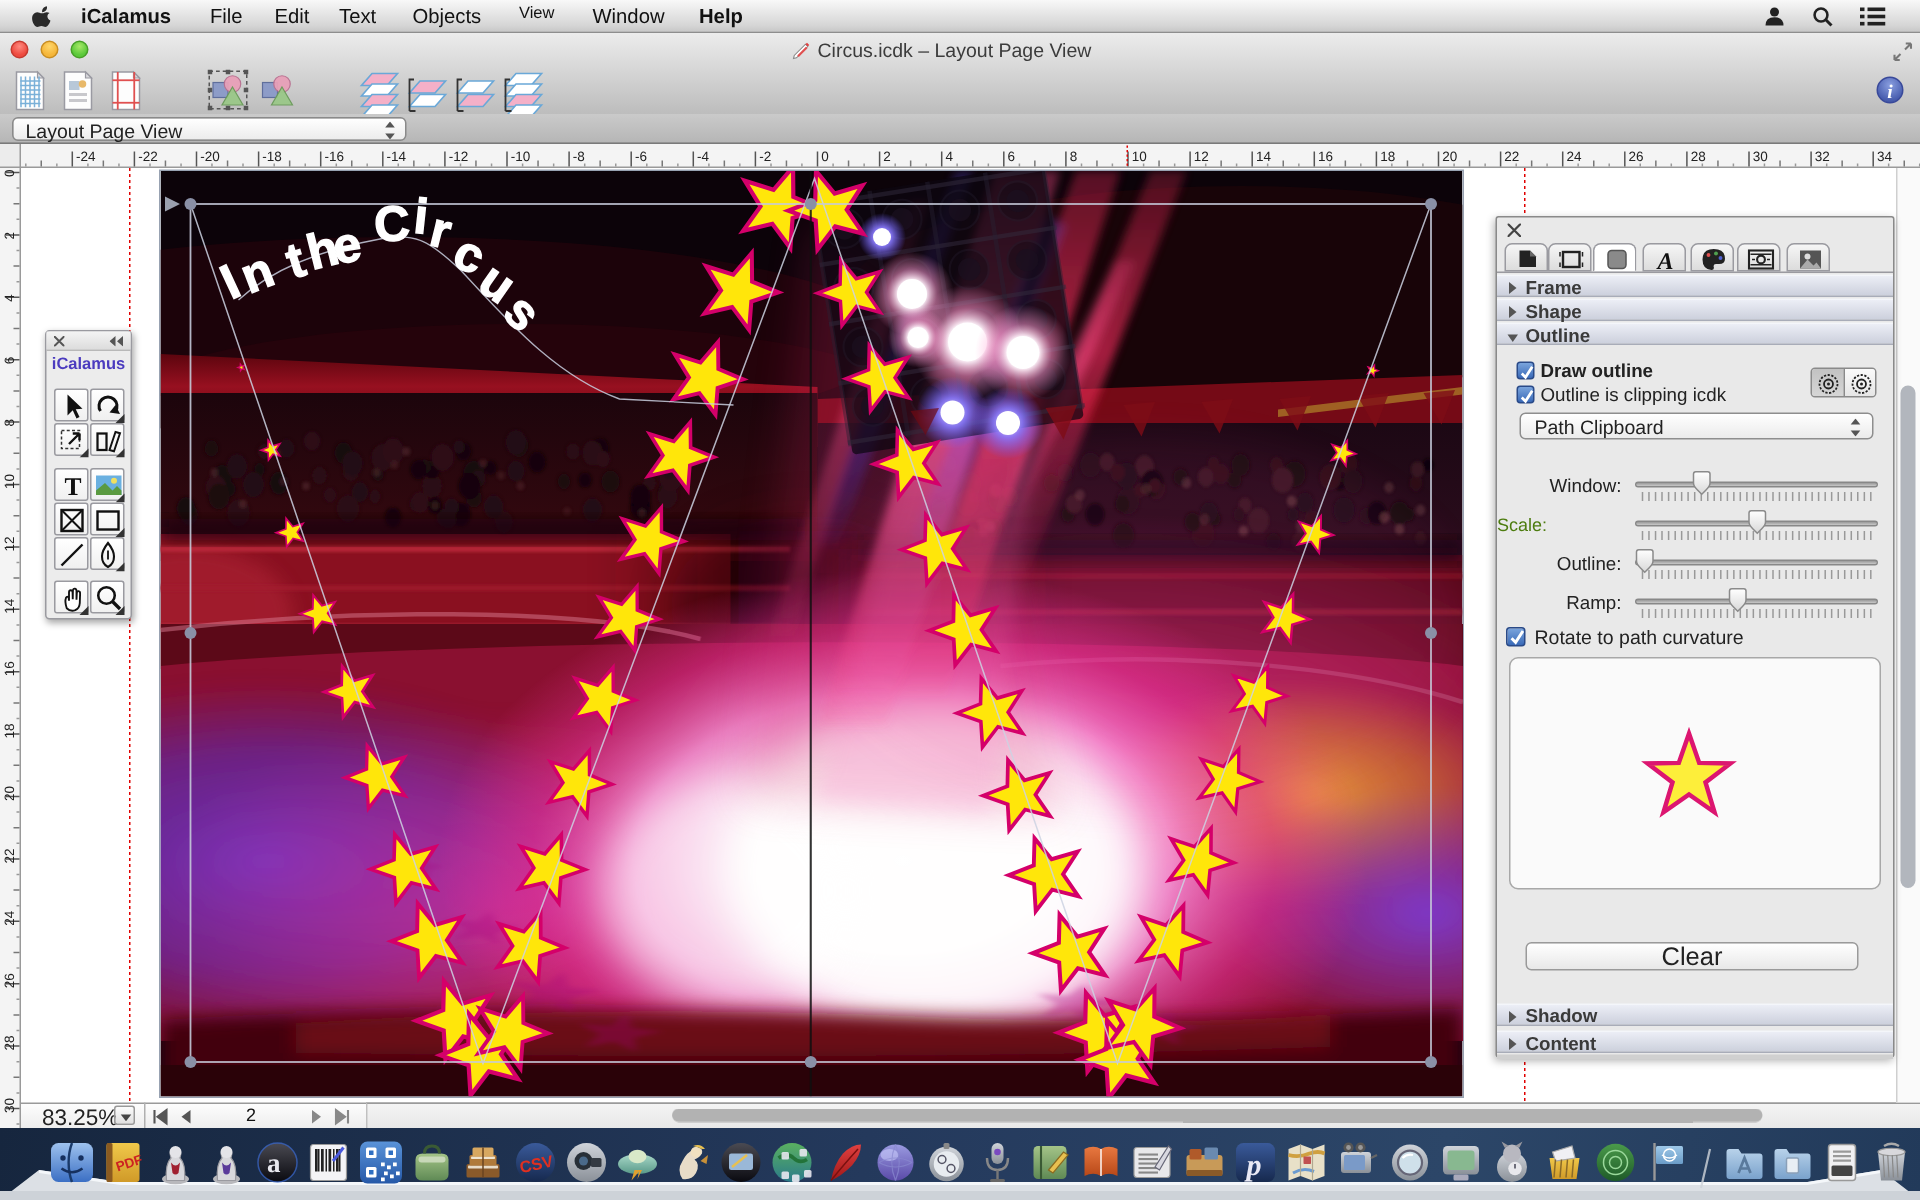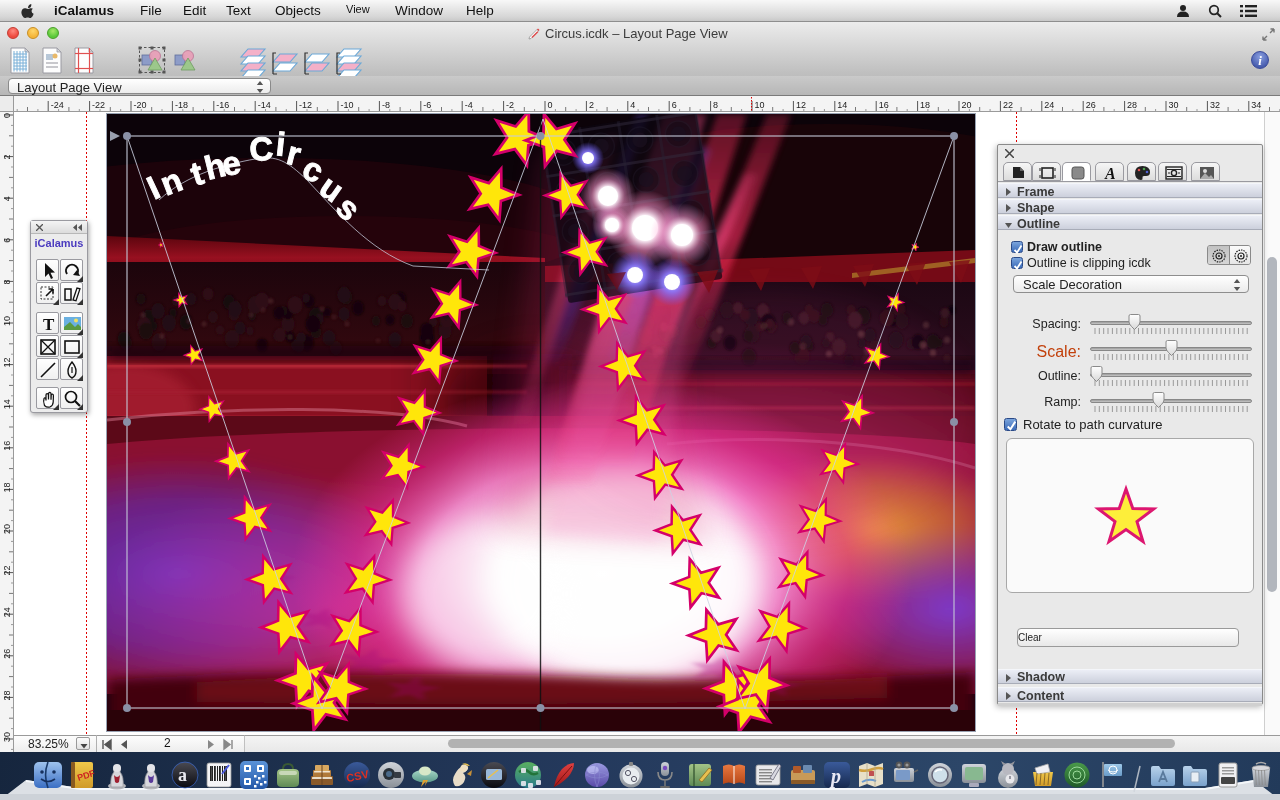"Help" span { font-weight: 400 -> 700 }
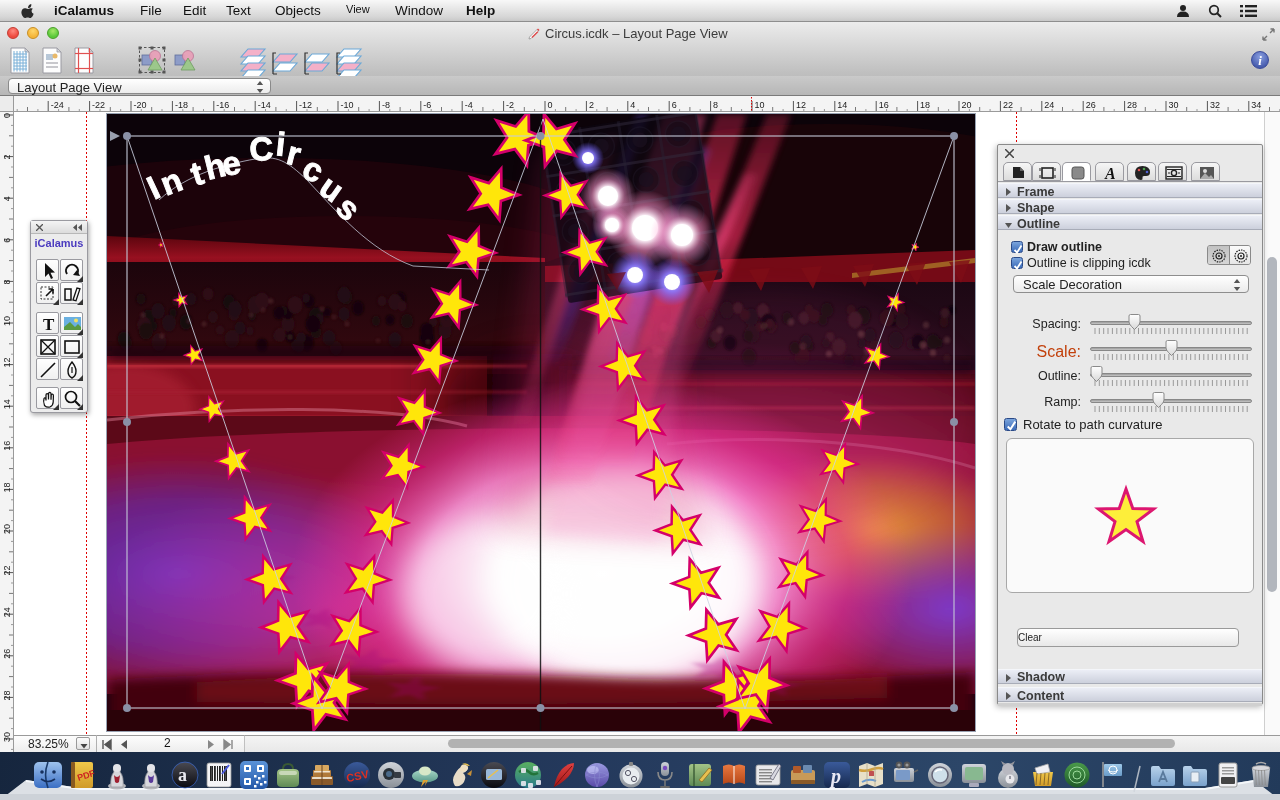"Scale Decoration" span { text: Scale Decoration -> Path Clipboard }
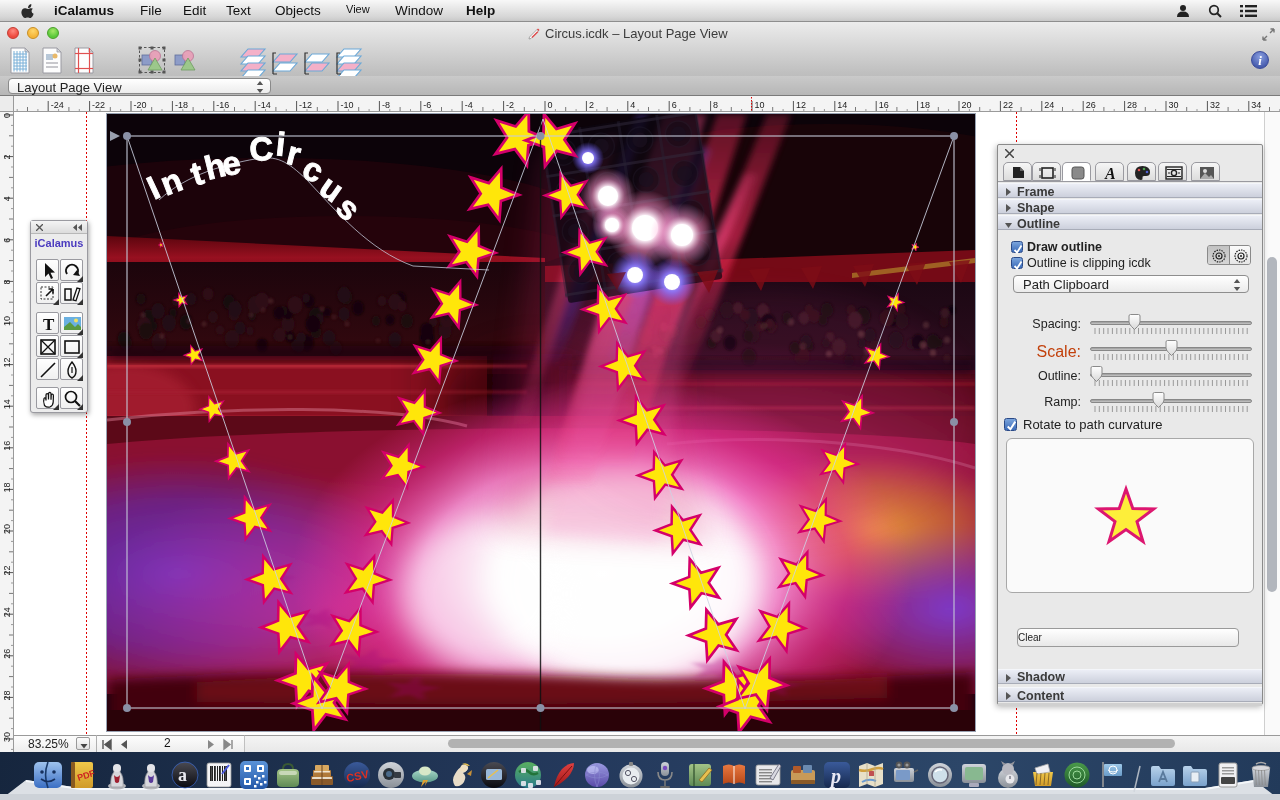"Spacing:" span { text: Spacing -> Window }
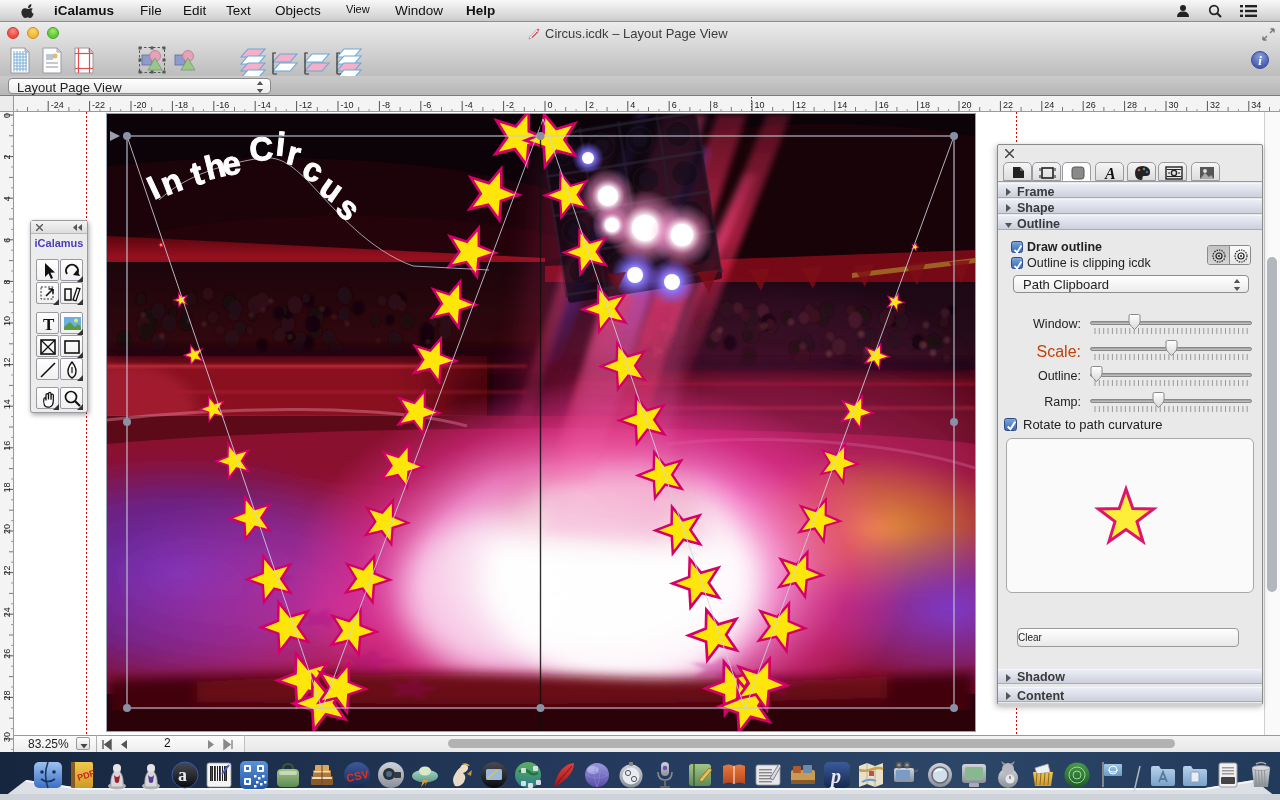"Scale:" span { color: #c2410c -> #4d7c0f; font-size: 16px -> 12px; text-align: right -> left }
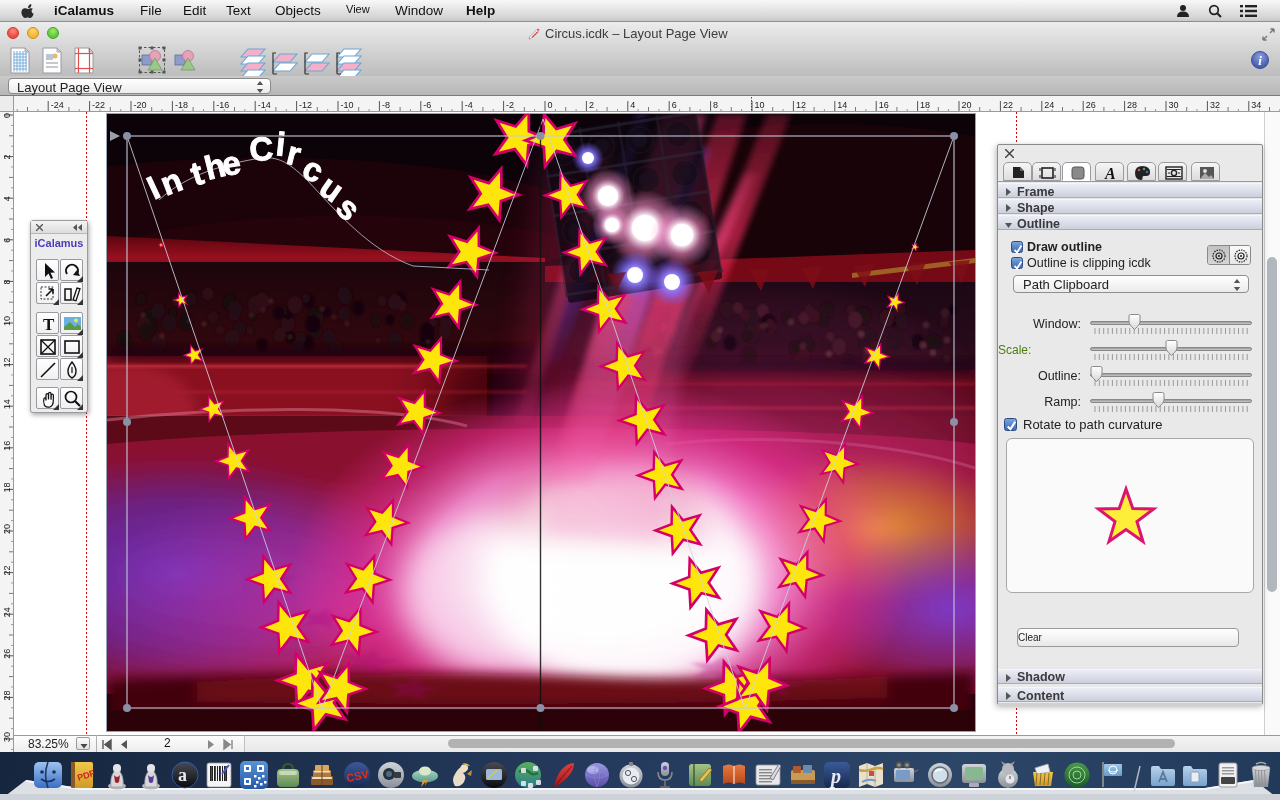"Clear" div { font-size: 10px -> 17px; text-align: left -> center }
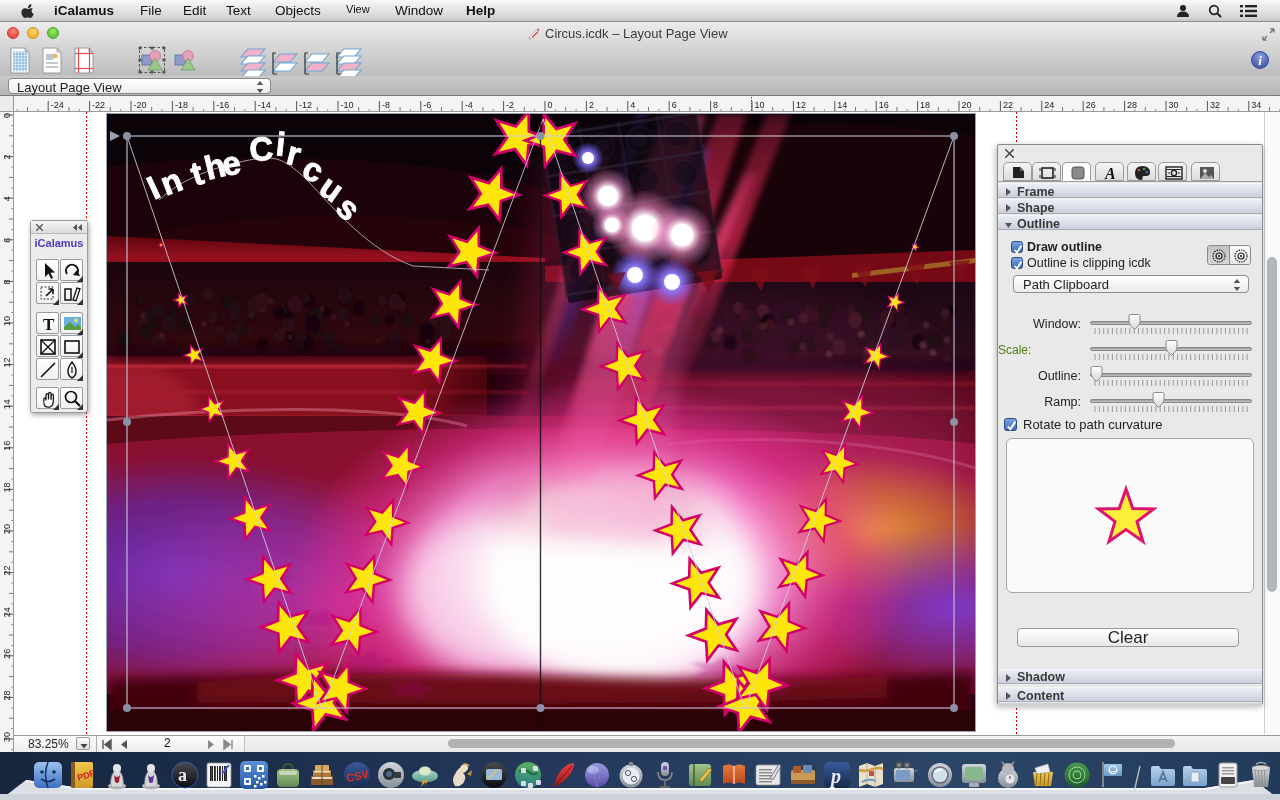"83.25%" span { font-size: 12px -> 15px }
